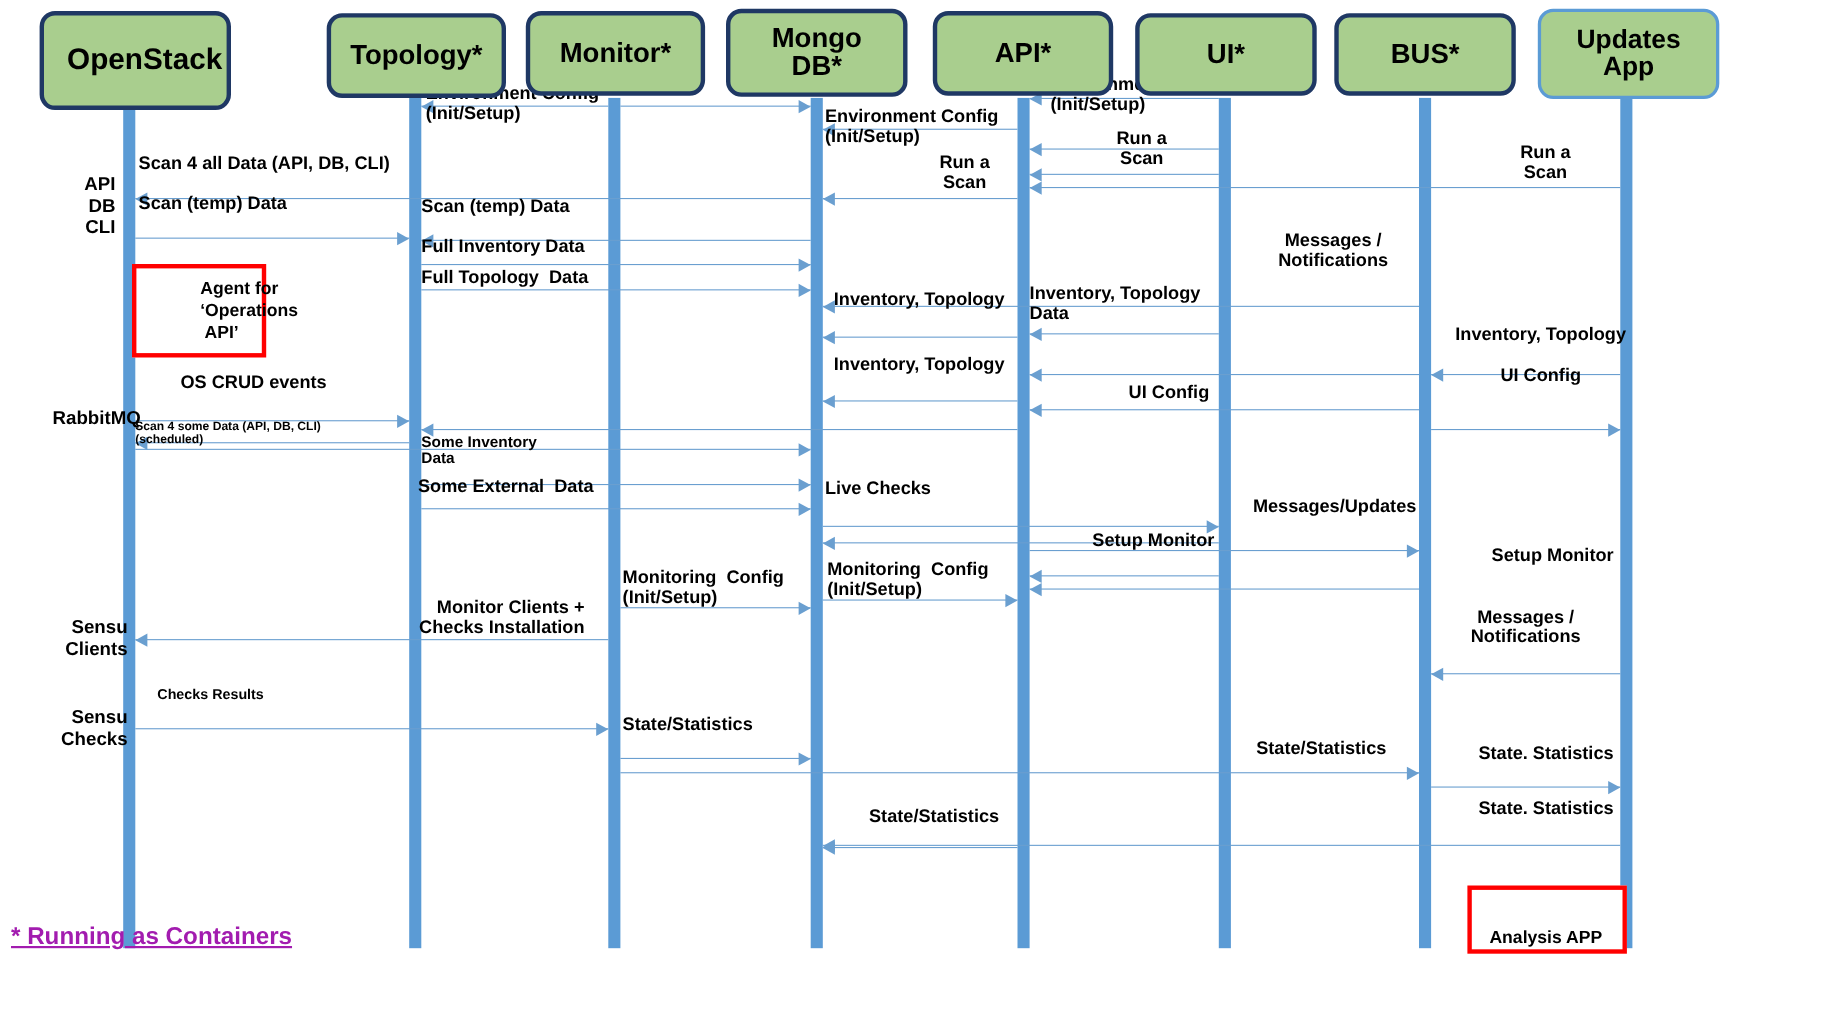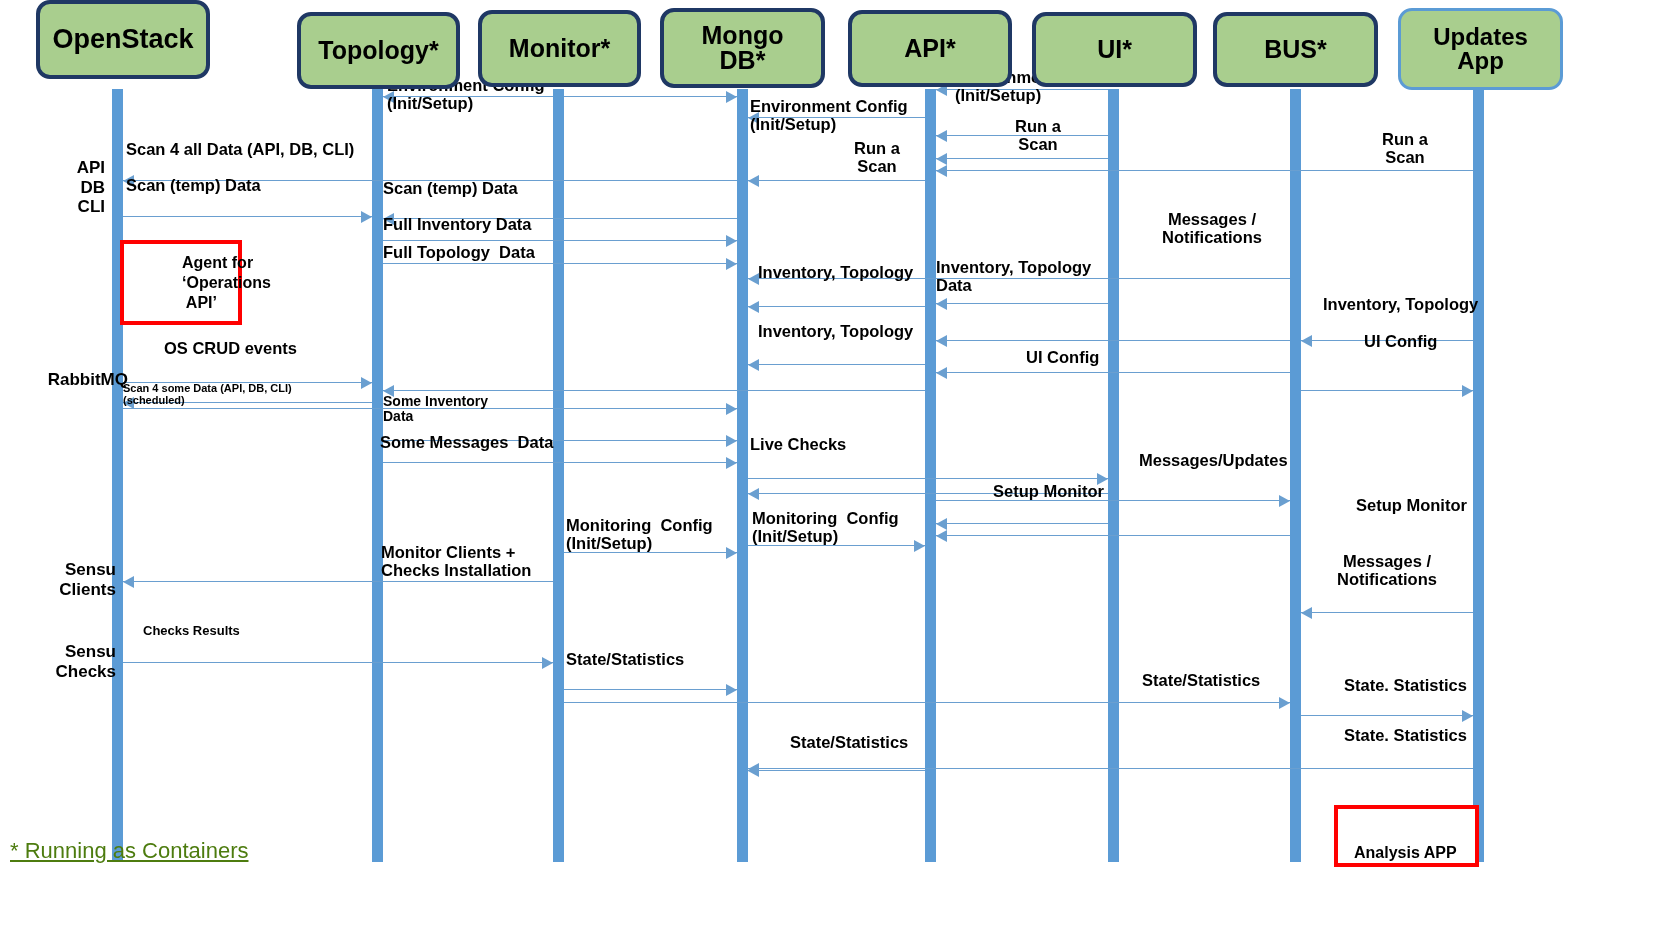"OpenStack" div.pbox { height: 79px -> 90px; justify-content: none -> flex-end; top: 0 -> 10px }
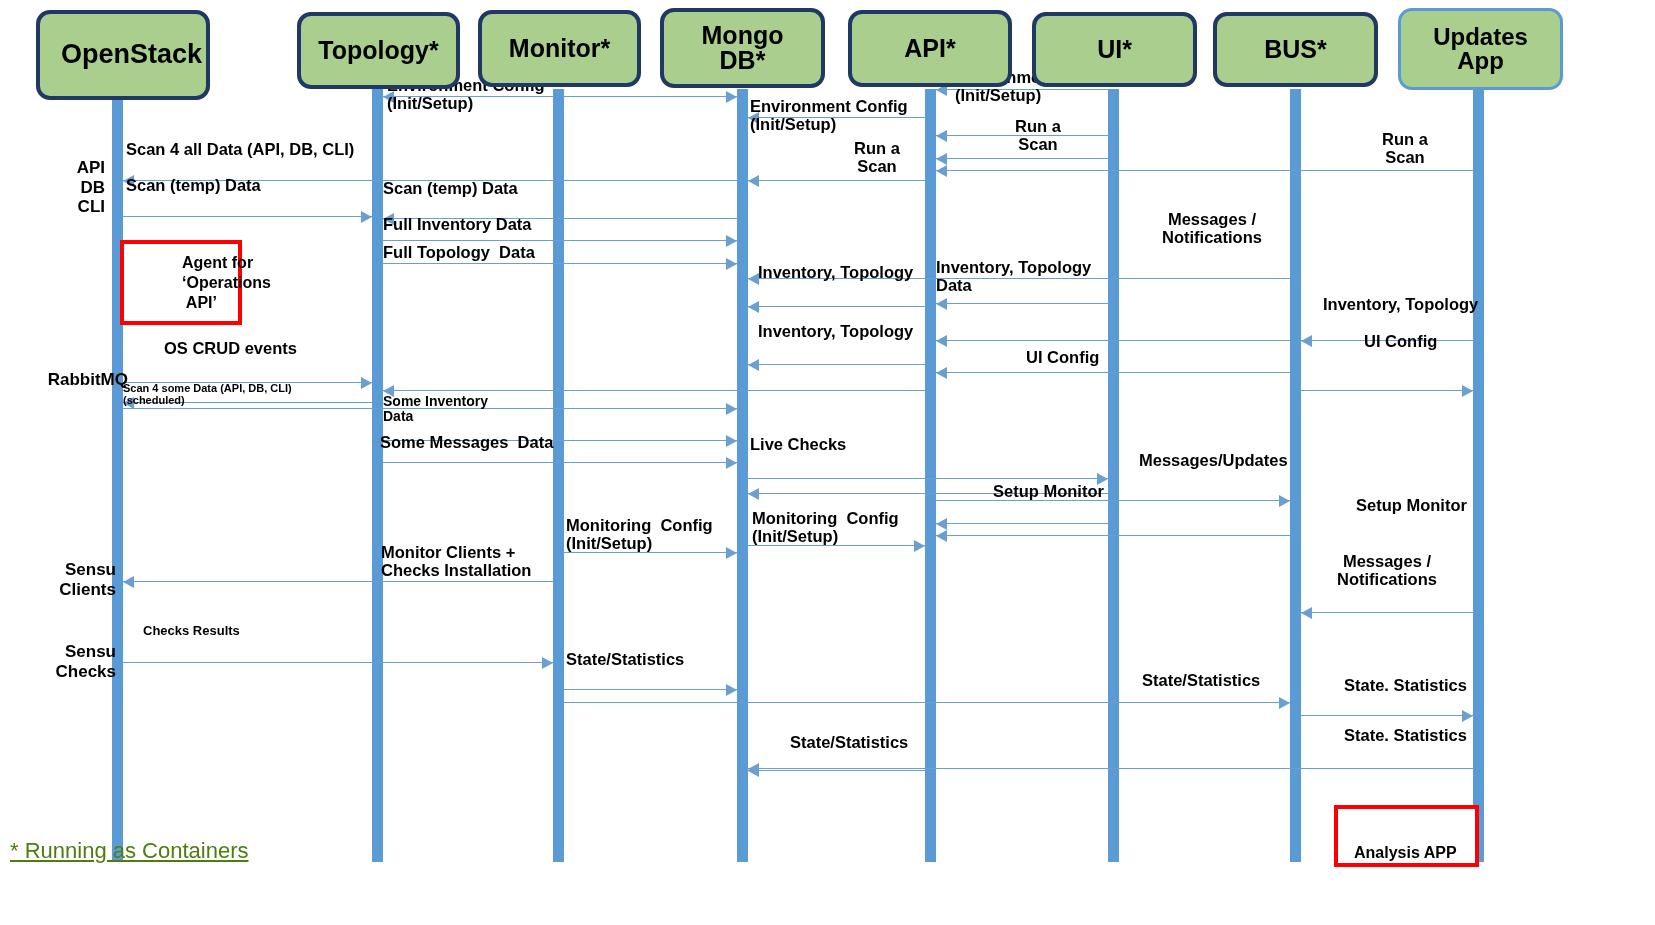"Some Messages Data" div.lbl { text: Messages -> External }
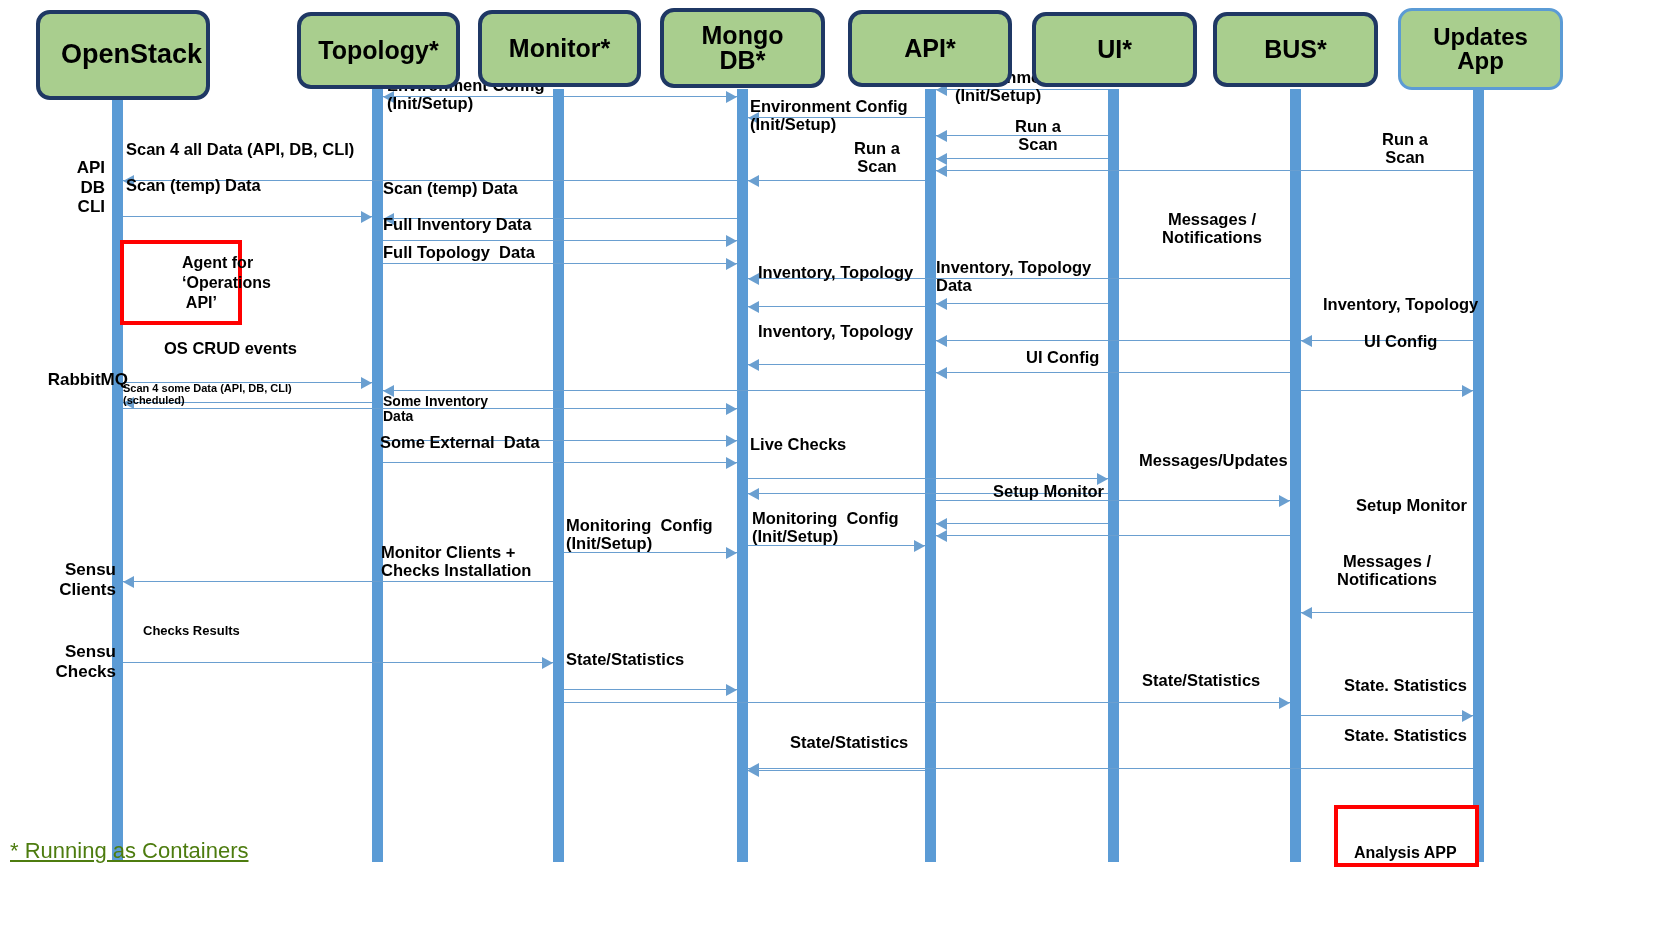"Monitor Clients +" div.lbl { text-align: none -> right }
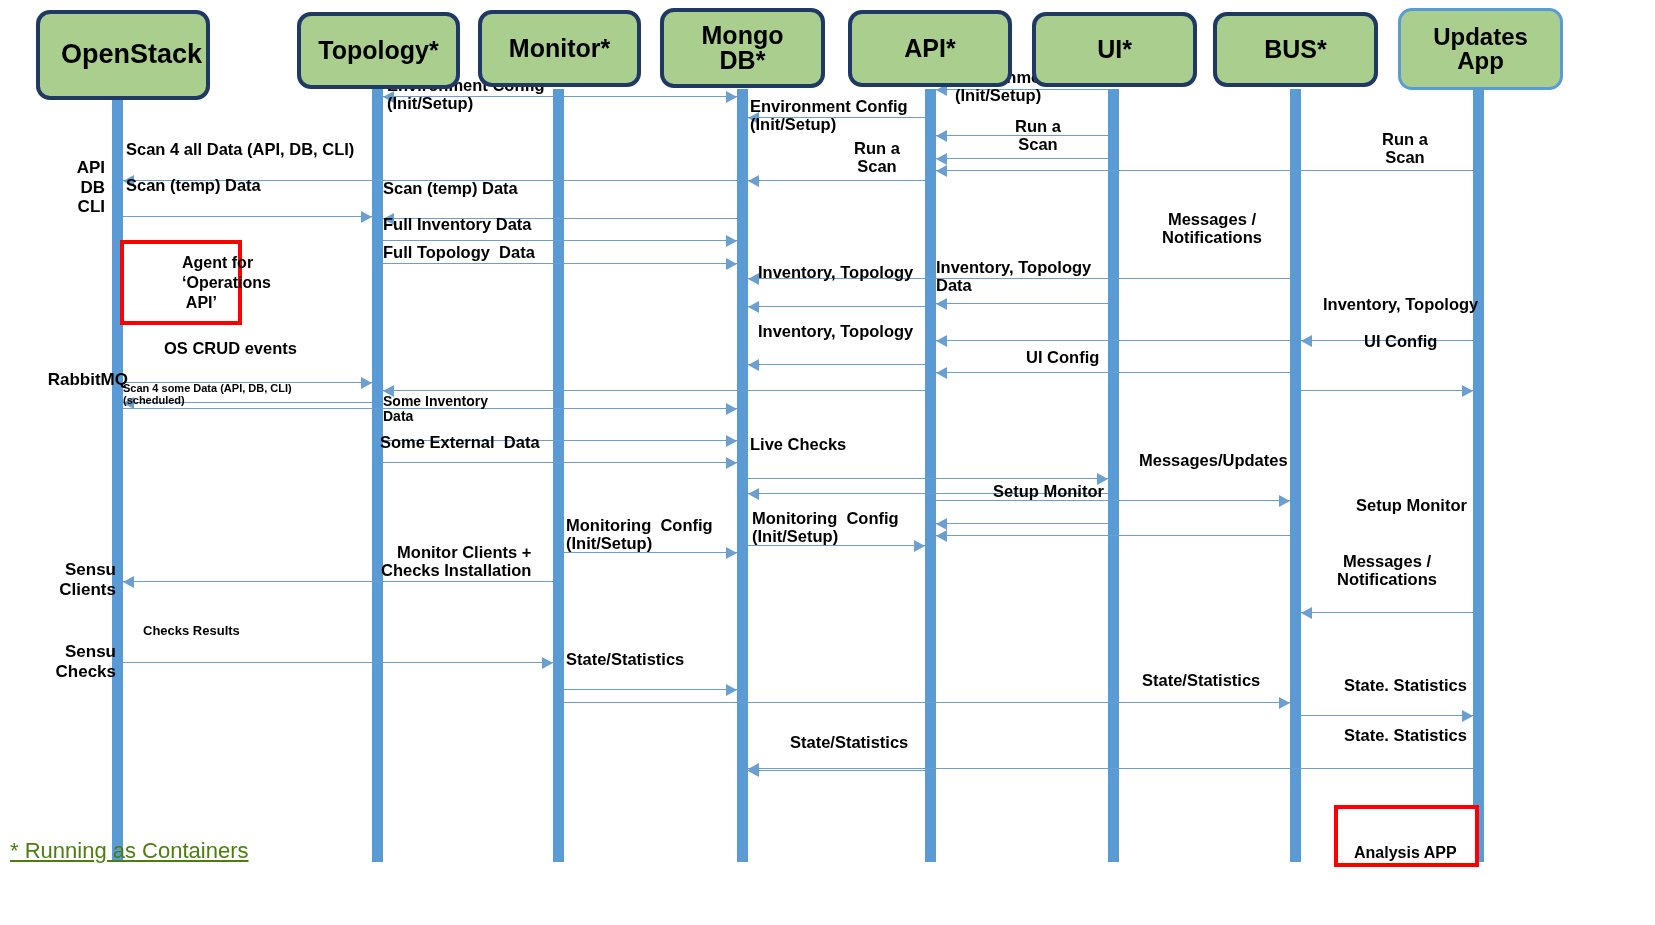"* Running as Containers" .foot { color: #4d7c0f -> #a21caf; font-weight: normal -> bold }
